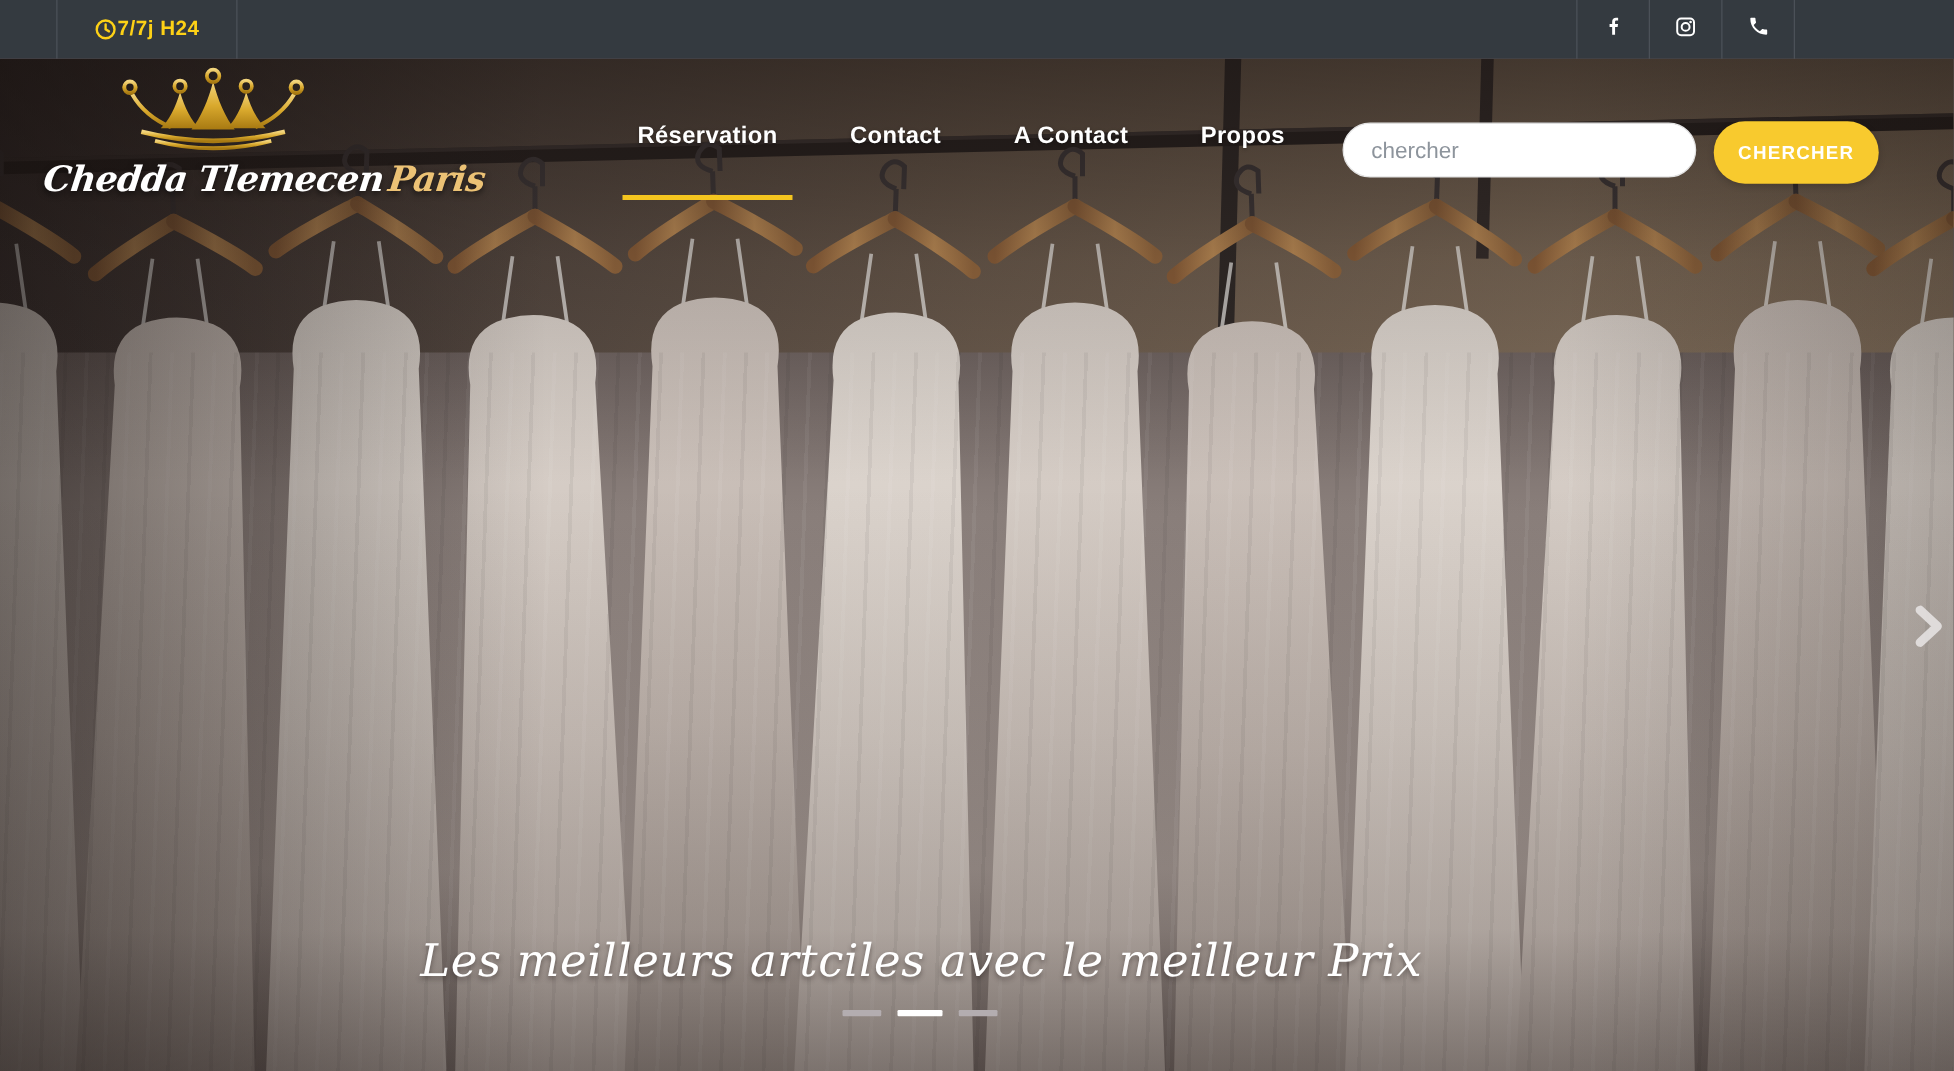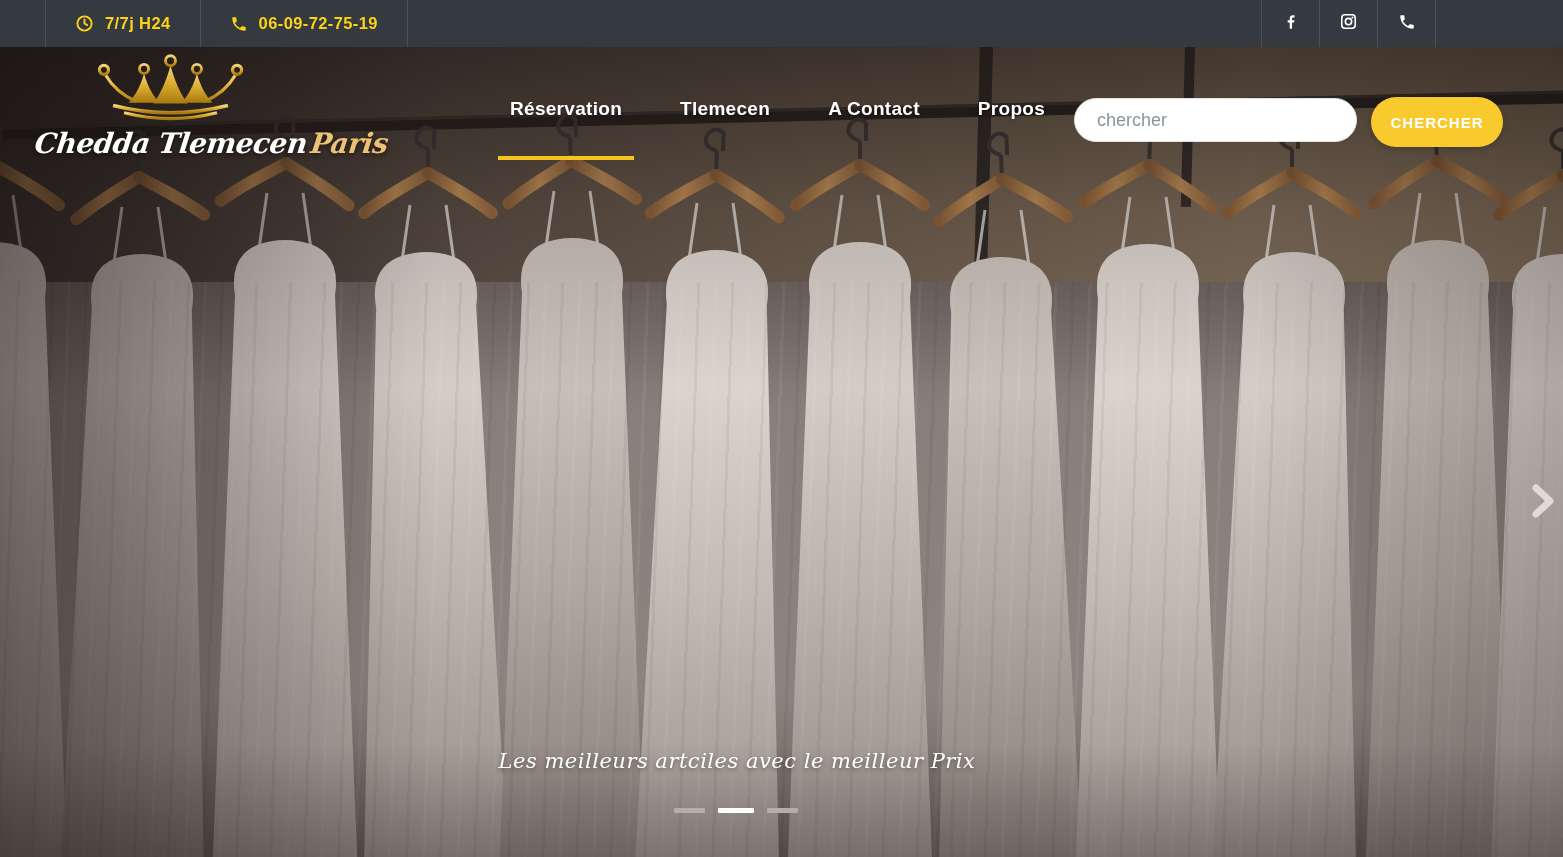"7/7j H24" .tb-cell { gap: 11px -> none }
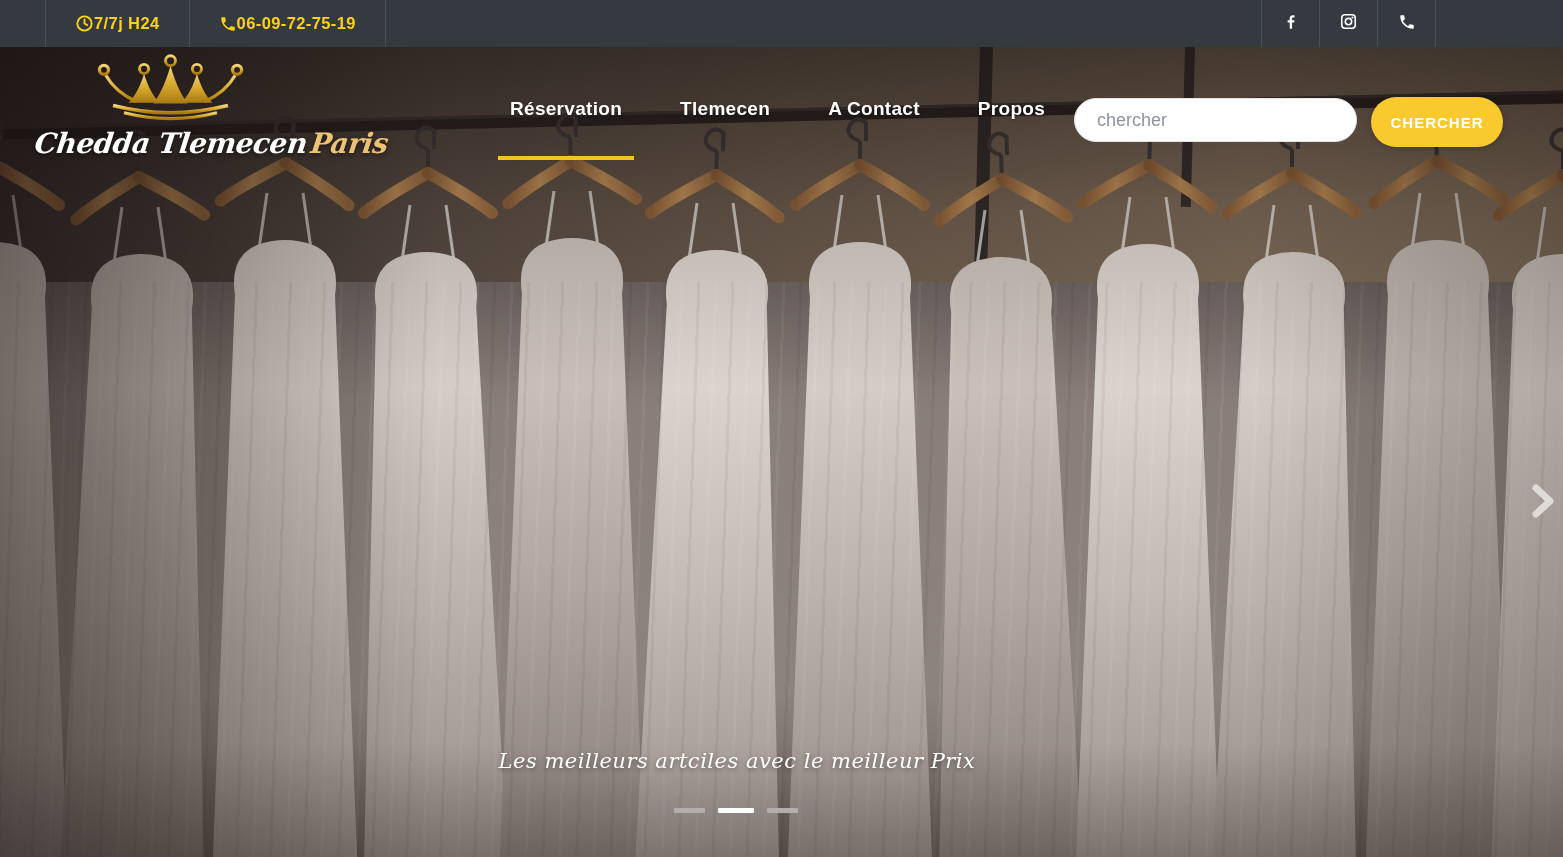"06-09-72-75-19" div.tb-cell { html: <div> <span> <svg> <path></path> </svg> </span> <span>06-09-72-75-19</span> </div> -> none }
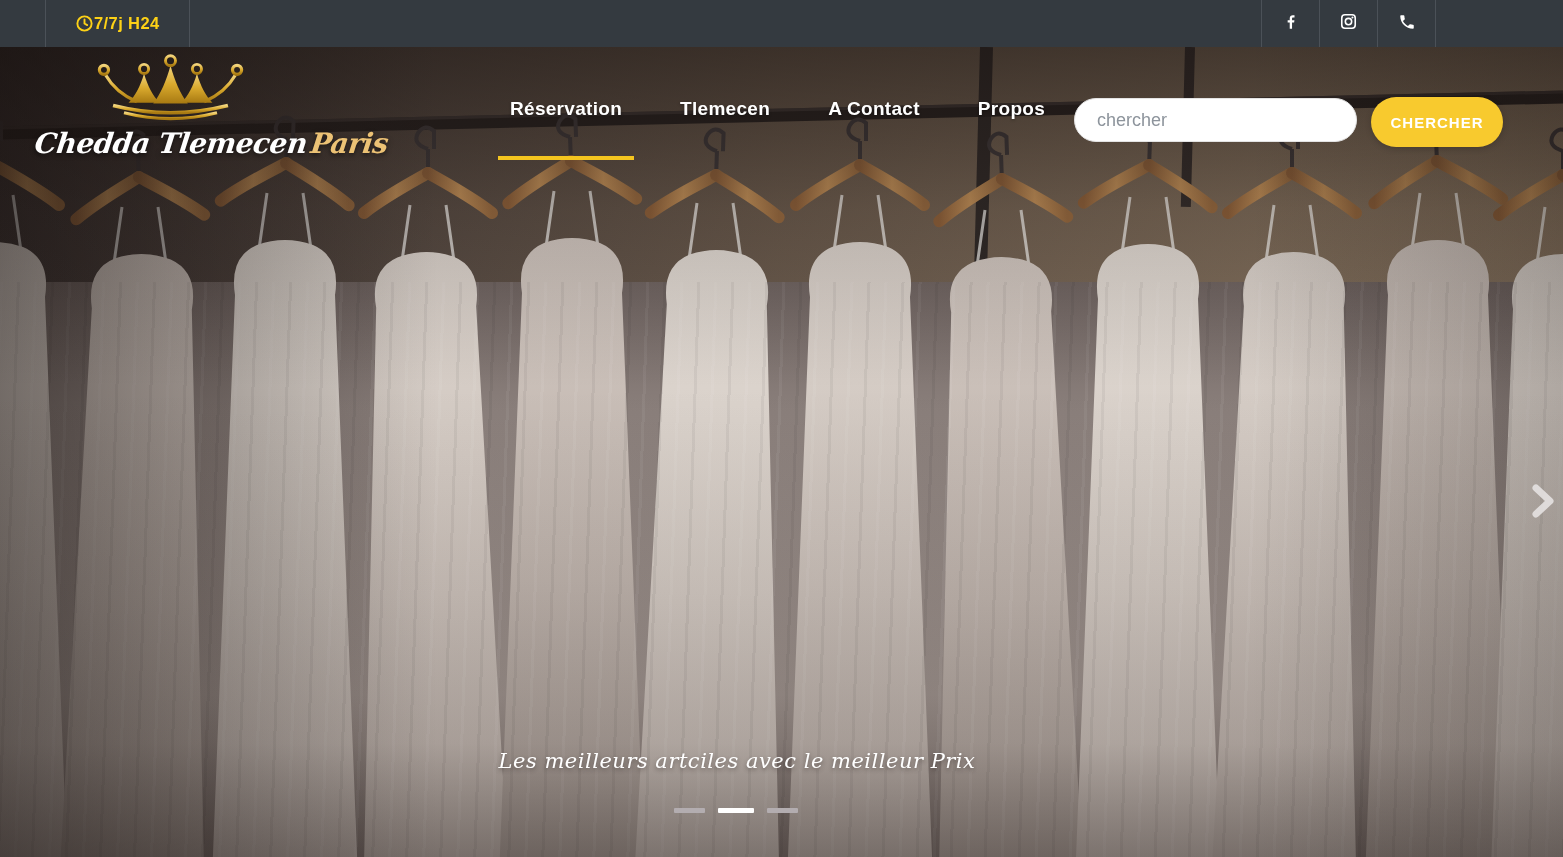"Tlemecen" a { text: Tlemecen -> Contact }
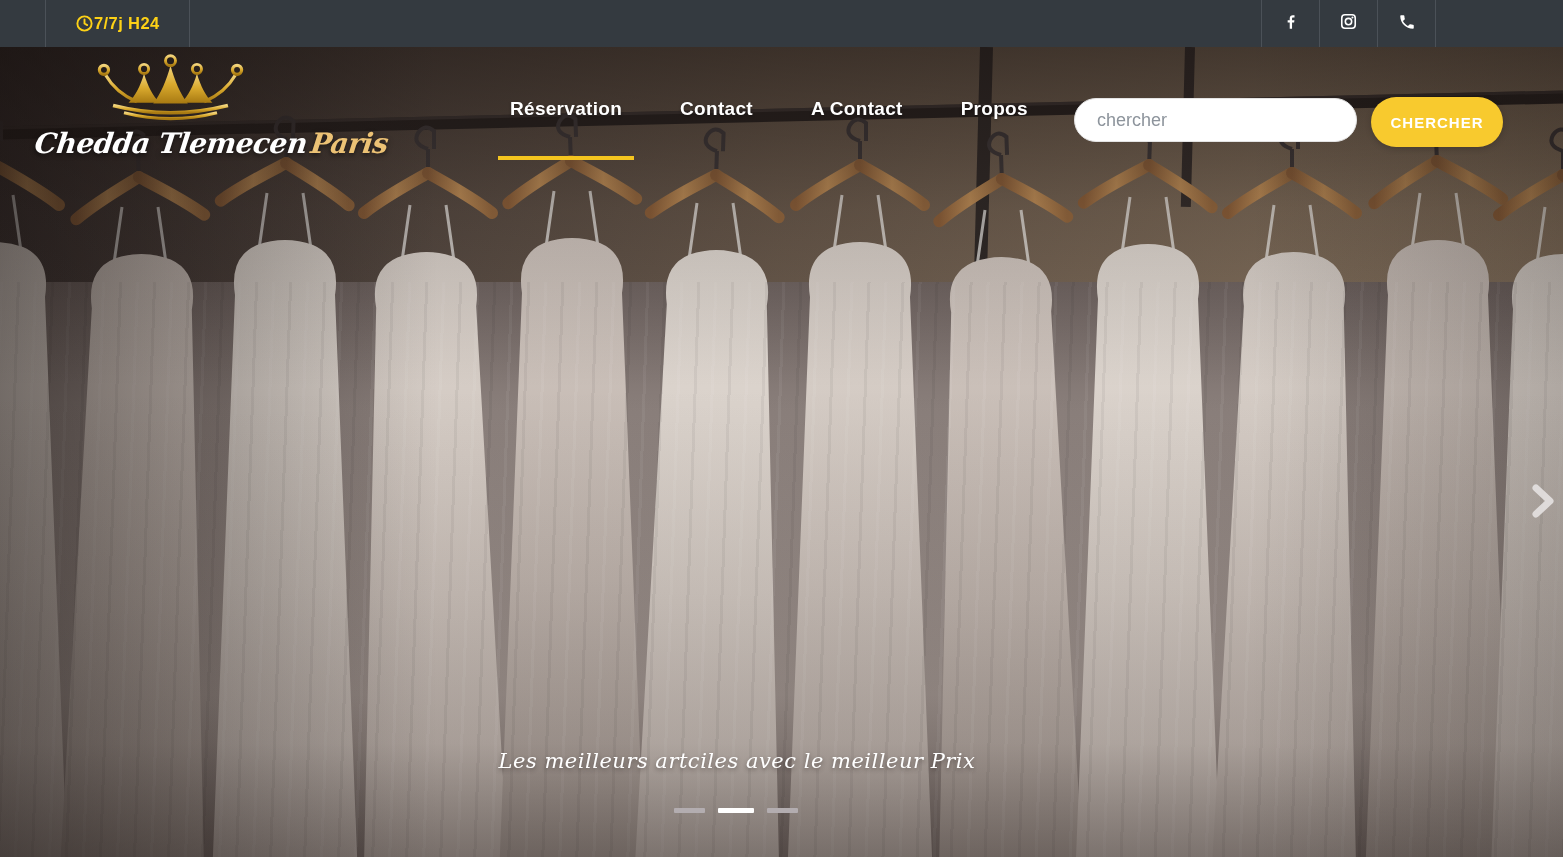"Les meilleurs artciles avec le" .caption { font-size: 21px -> 36px }
